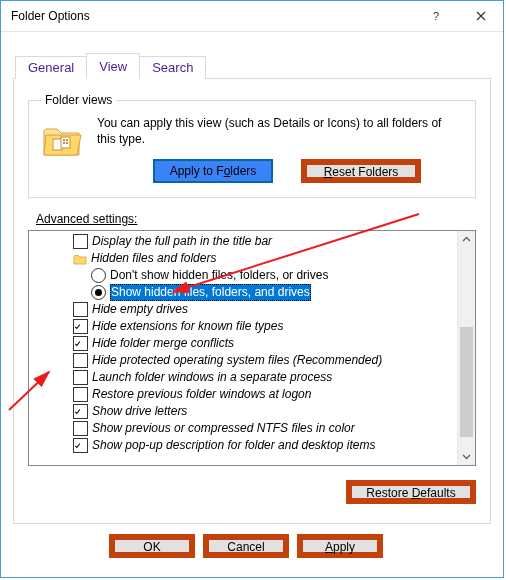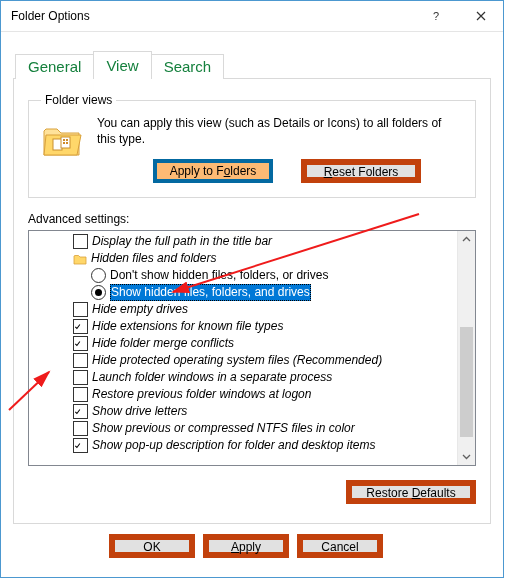"General" .tab { color: #15803d -> #4c1d95; font-size: 15px -> 13px }
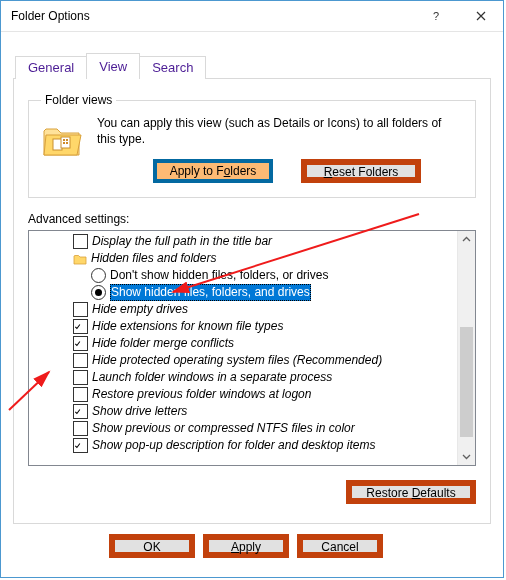"Apply to Folders" .btn.primary { background: #fdba74 -> #3b82f6; border: 4px solid #0369a1 -> 2px solid #0369a1 }
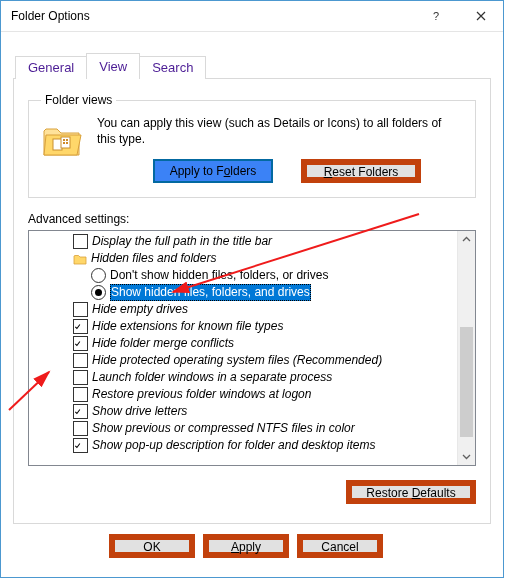"Advanced settings:" .adv-label { margin: 2px 0 4px 0 -> 2px 0 4px 8px; text-decoration: none -> underline }
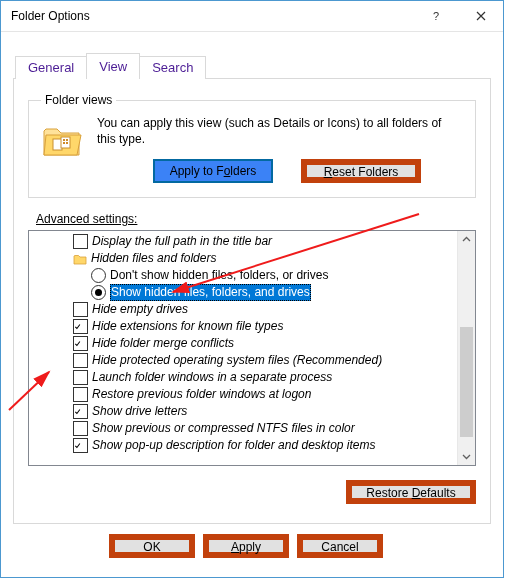"Apply" button.btn { order: before "Cancel" -> after "Cancel" }
